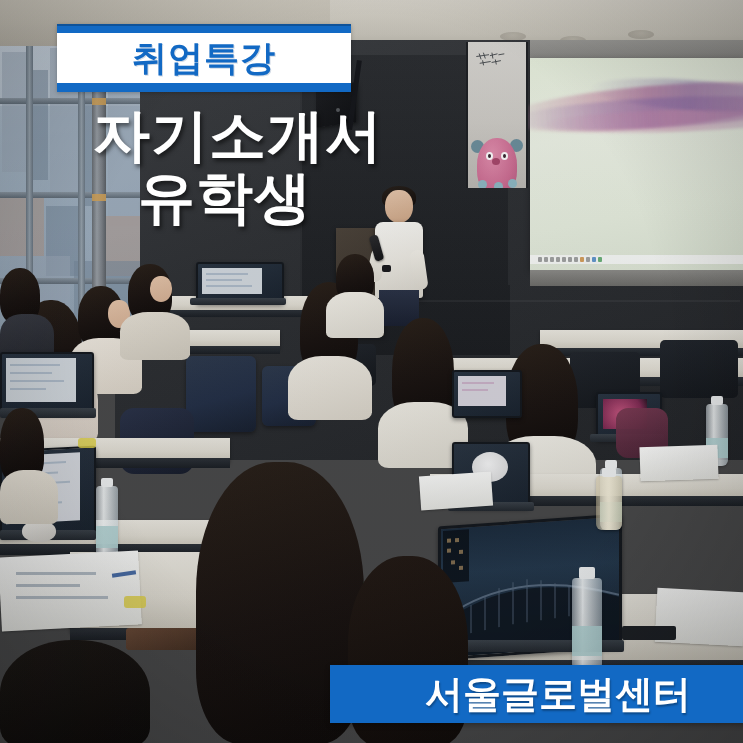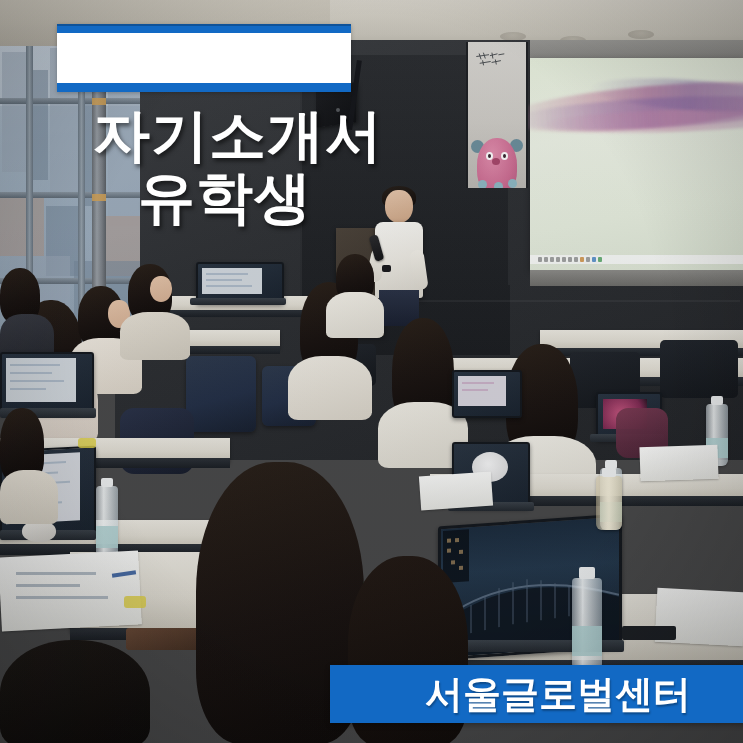"취업특강" div.badge-top-label { html: none -> <div>취업특강</div> }
